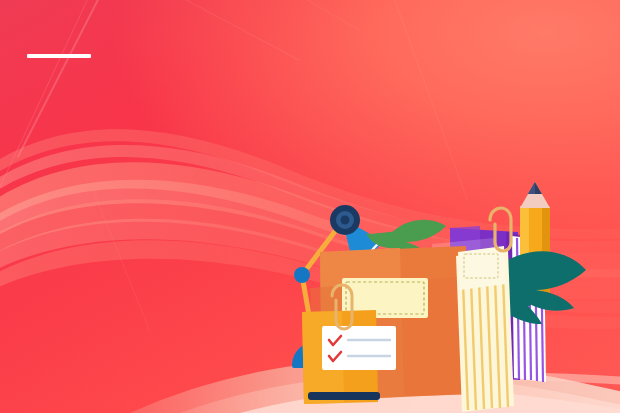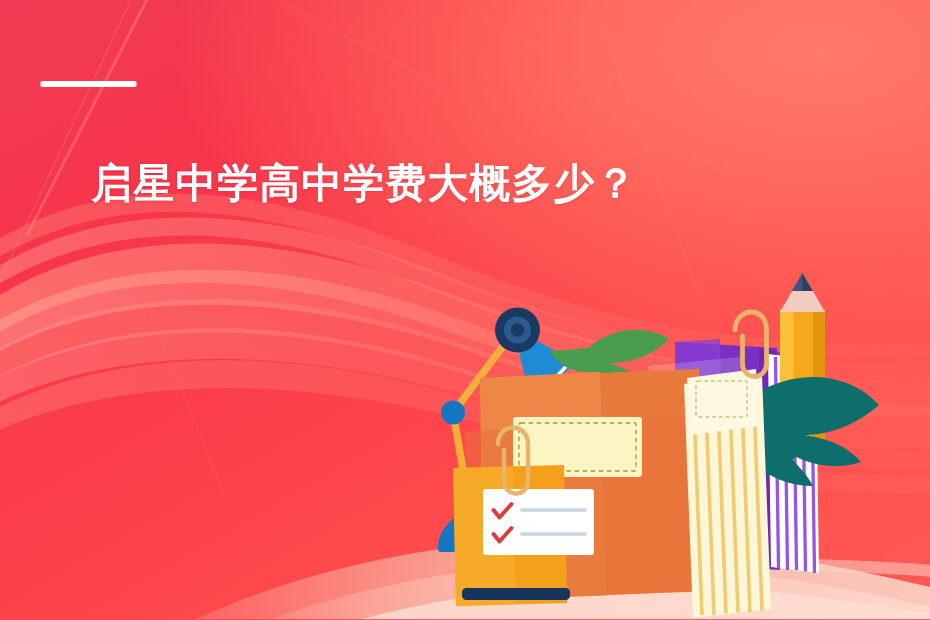"启星中学高中学费大概多少？" div.headline { html: <div>启星中学高中学费大概多少？</div> -> none }
